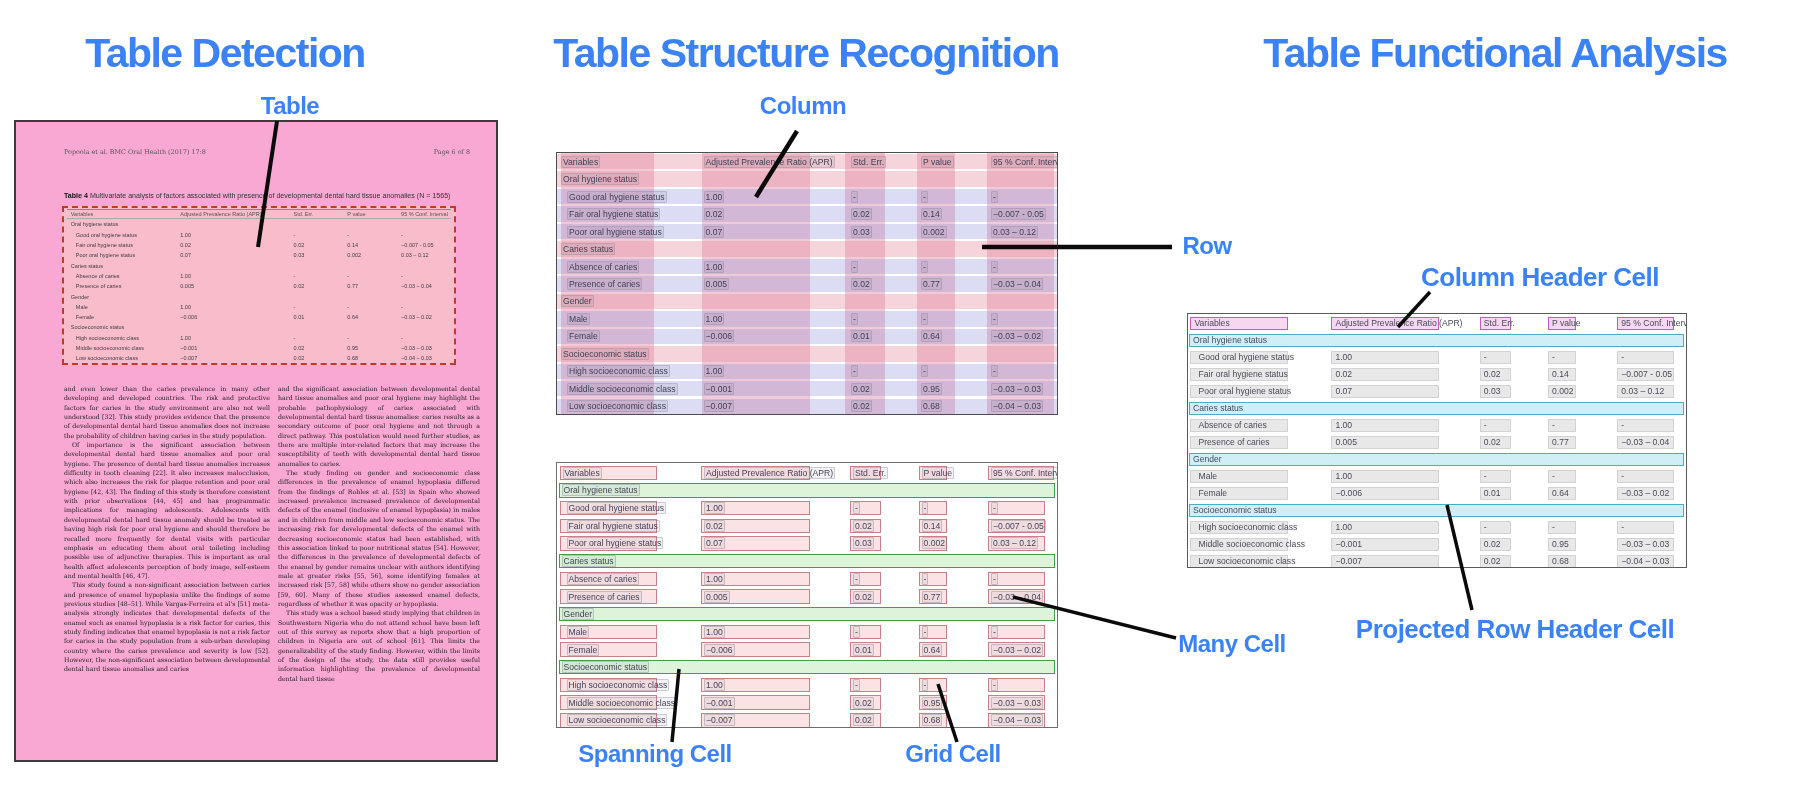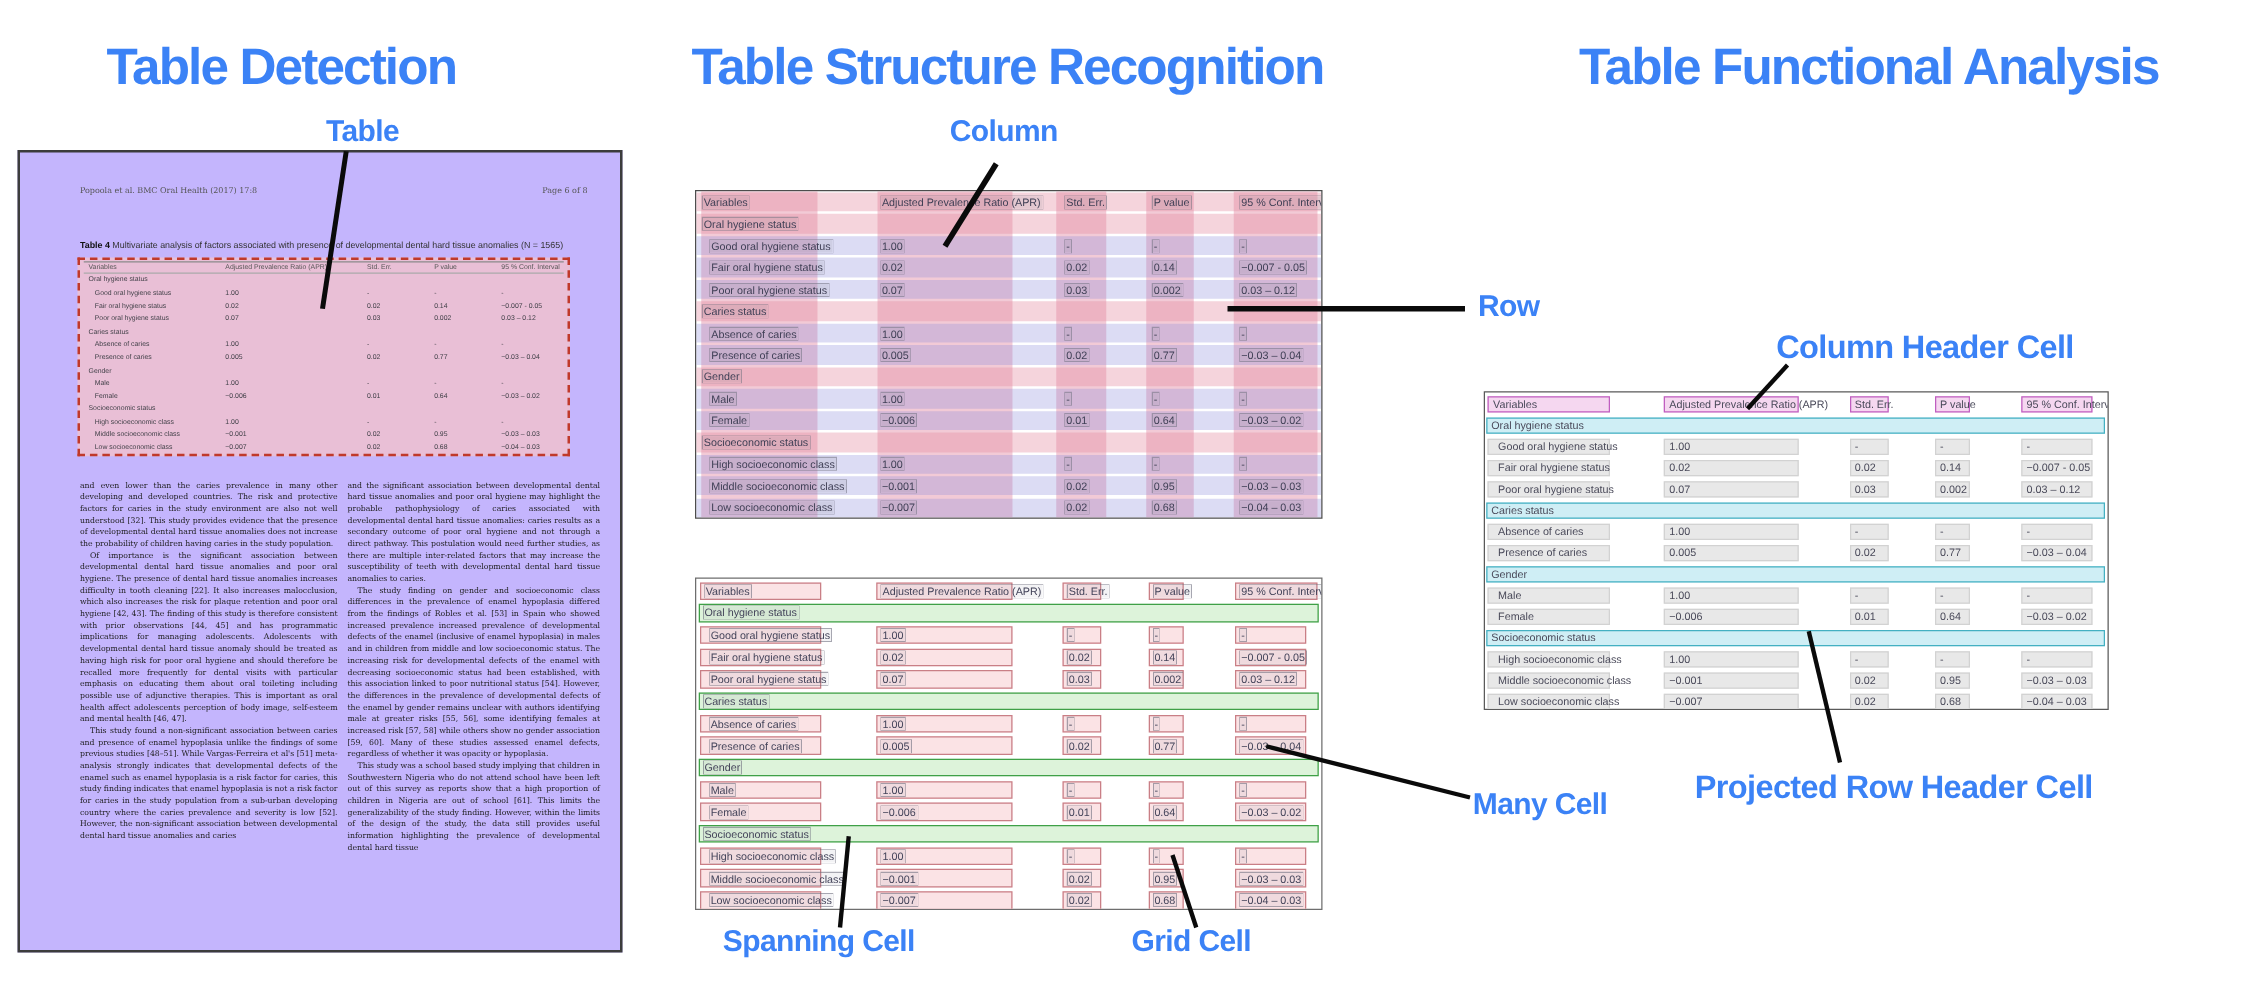"Popoola et al. BMC Oral" .doc { background: #c4b5fd -> #f9a8d4 }
